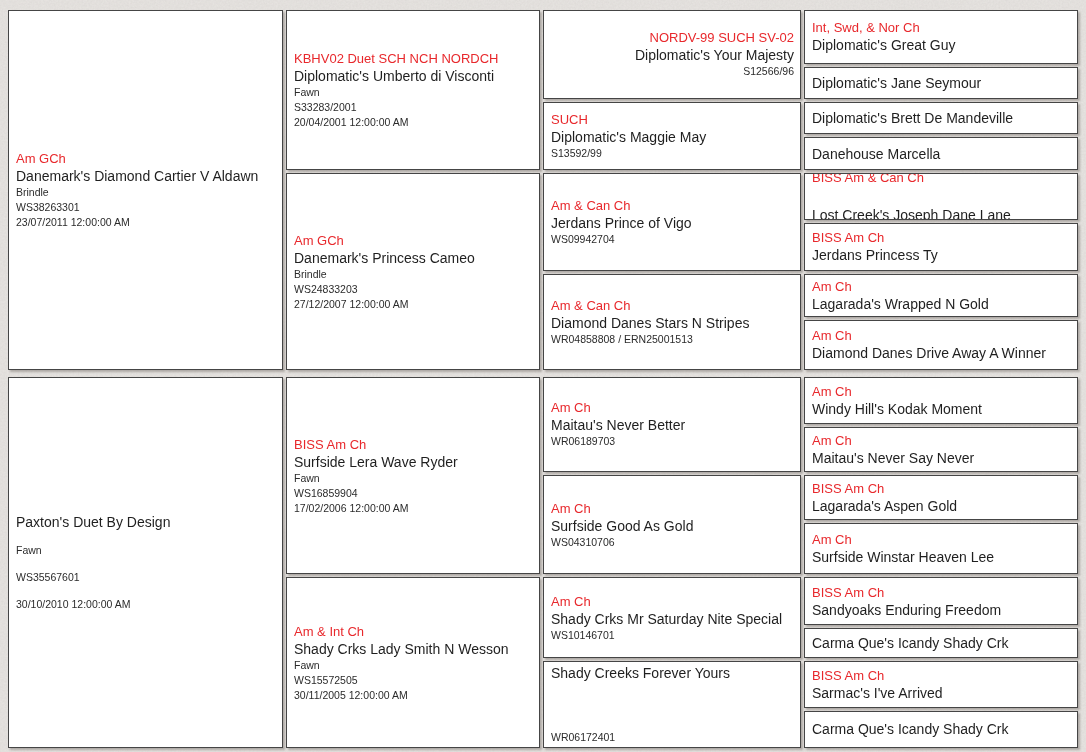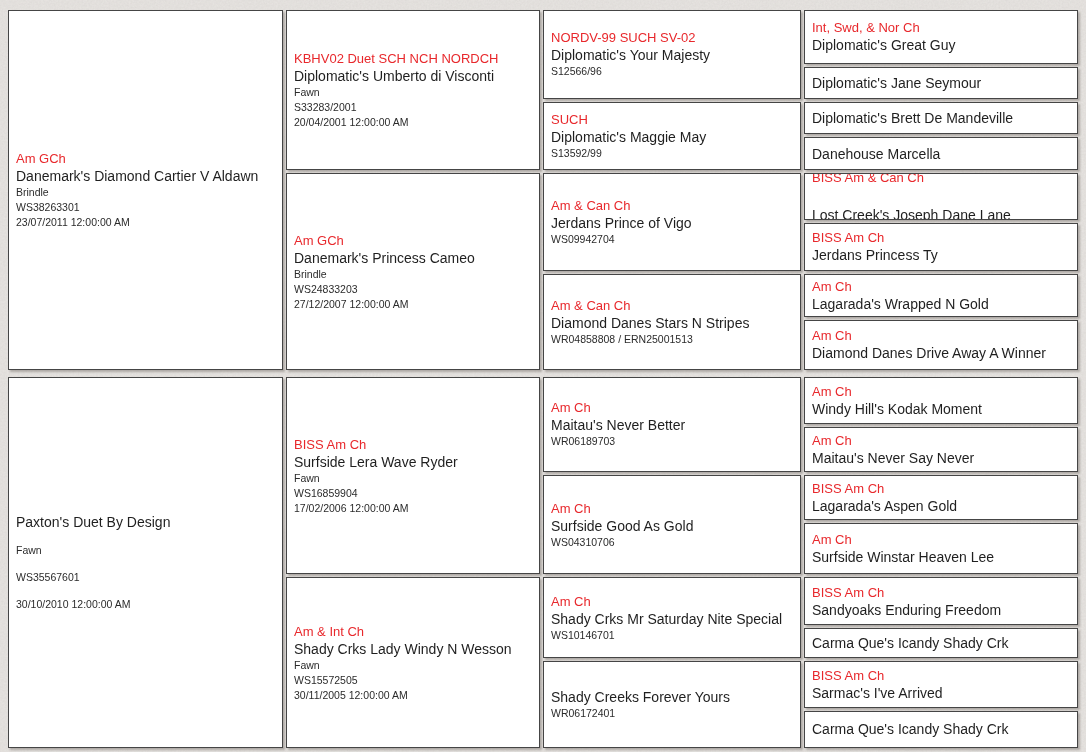"NORDV-99 SUCH SV-02" div.cell { text-align: none -> right }
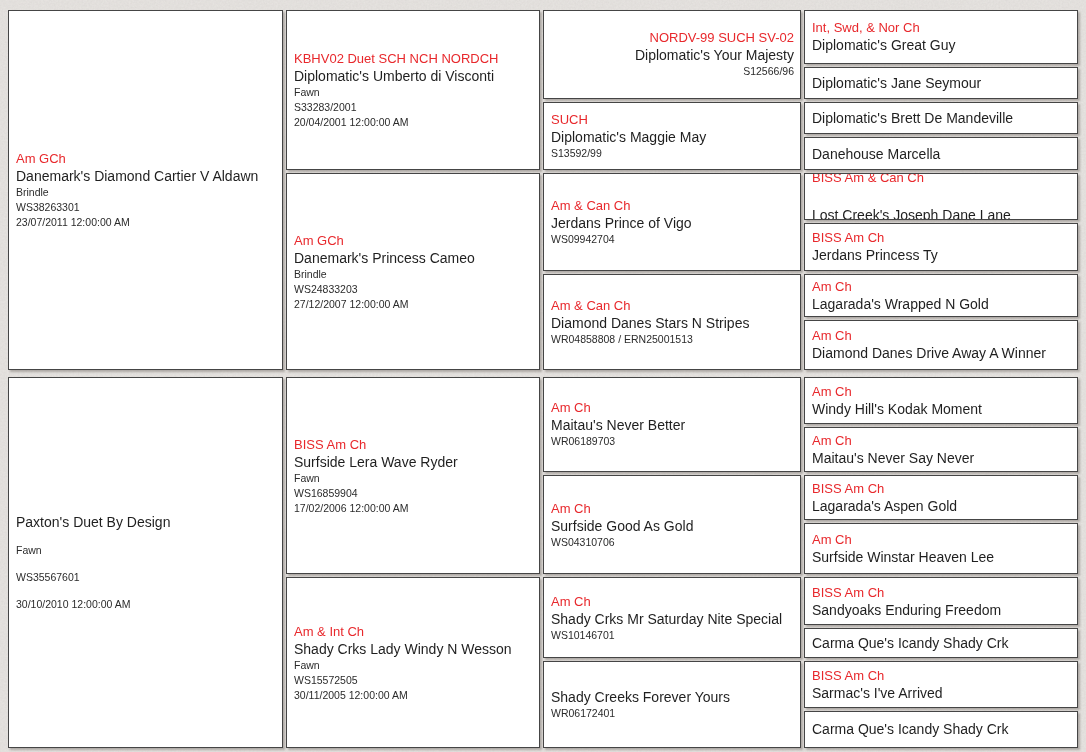"Shady Crks Lady Windy N" div.n { text: Windy -> Smith }
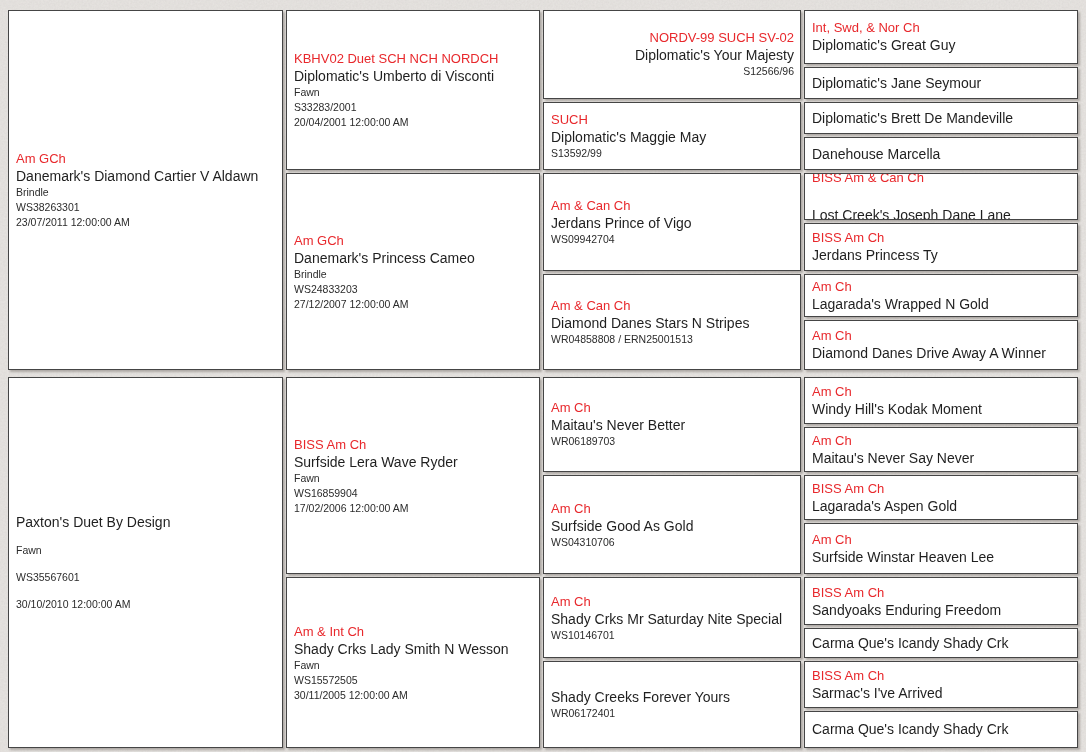"Shady Creeks Forever Yours" div.cell { justify-content: none -> space-between }
